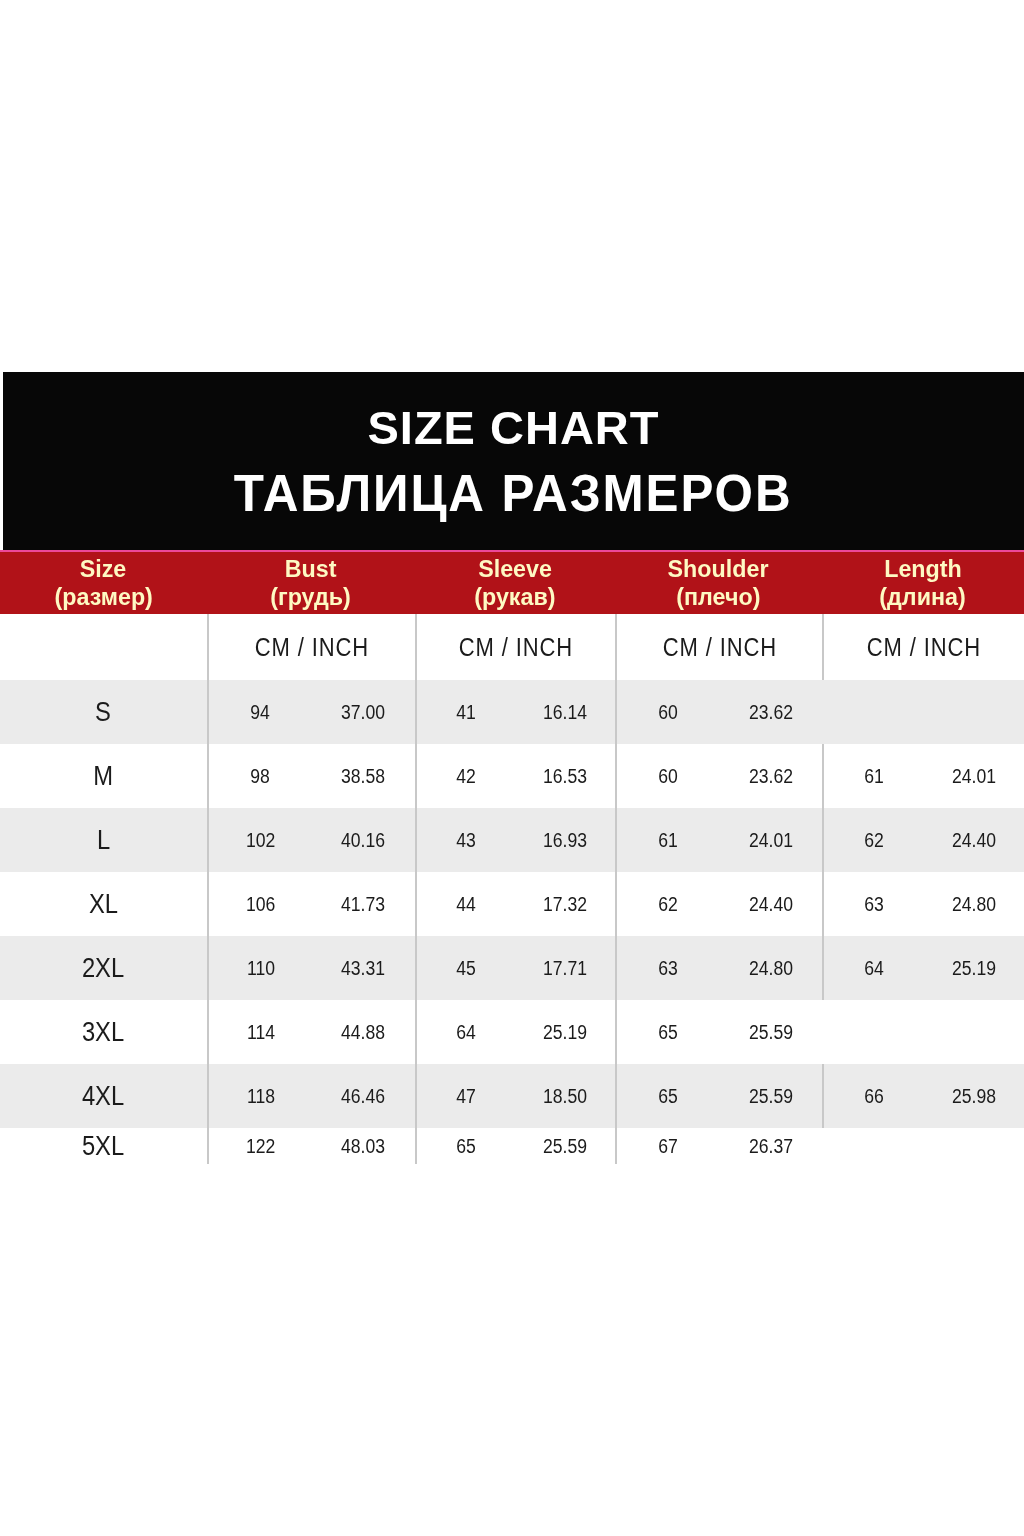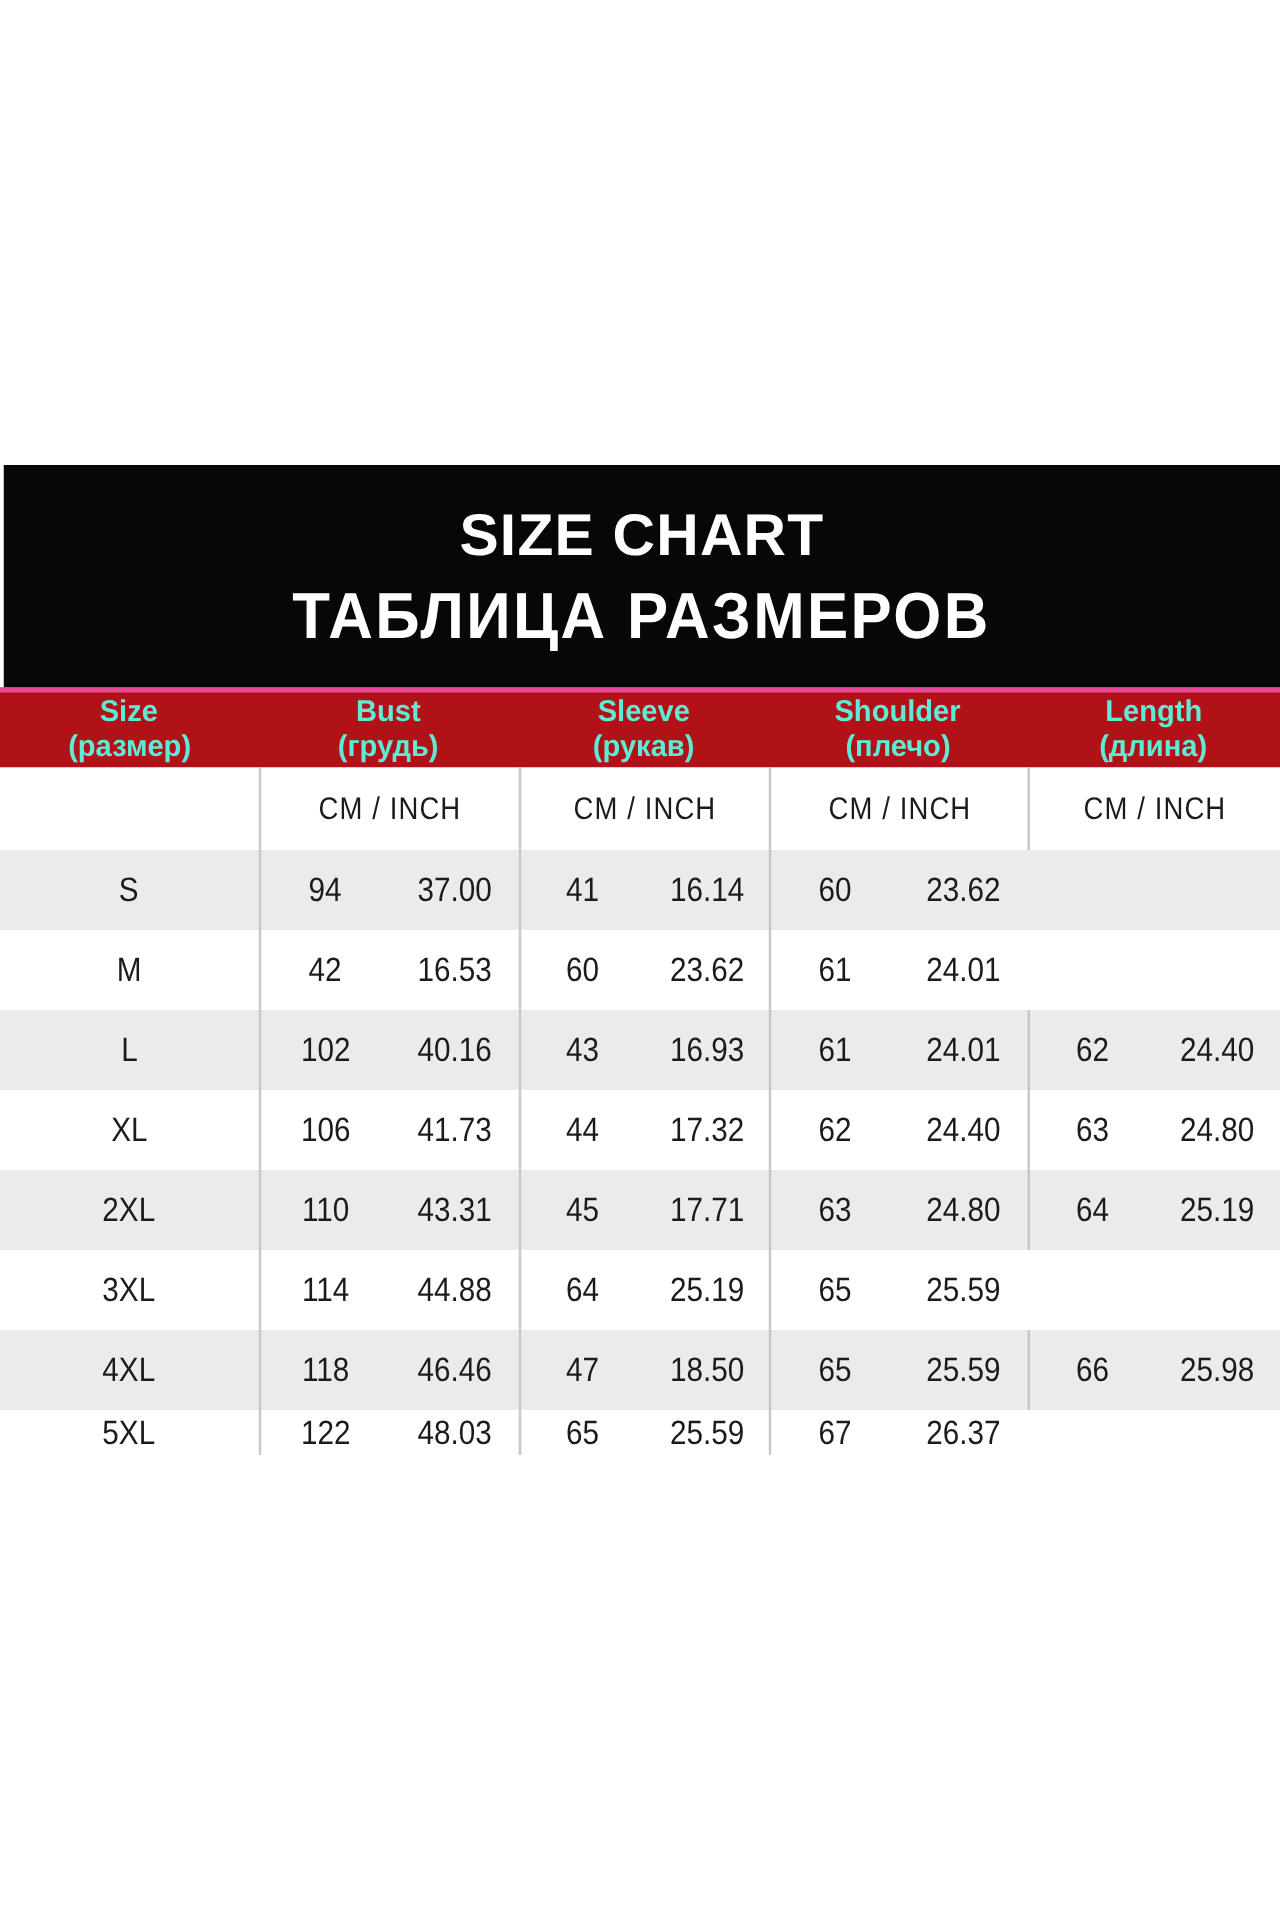"Size" .red-header { border-top: 4px solid #ec4899 -> 2px solid #ec4899; color: #5eead4 -> #fef9c3 }
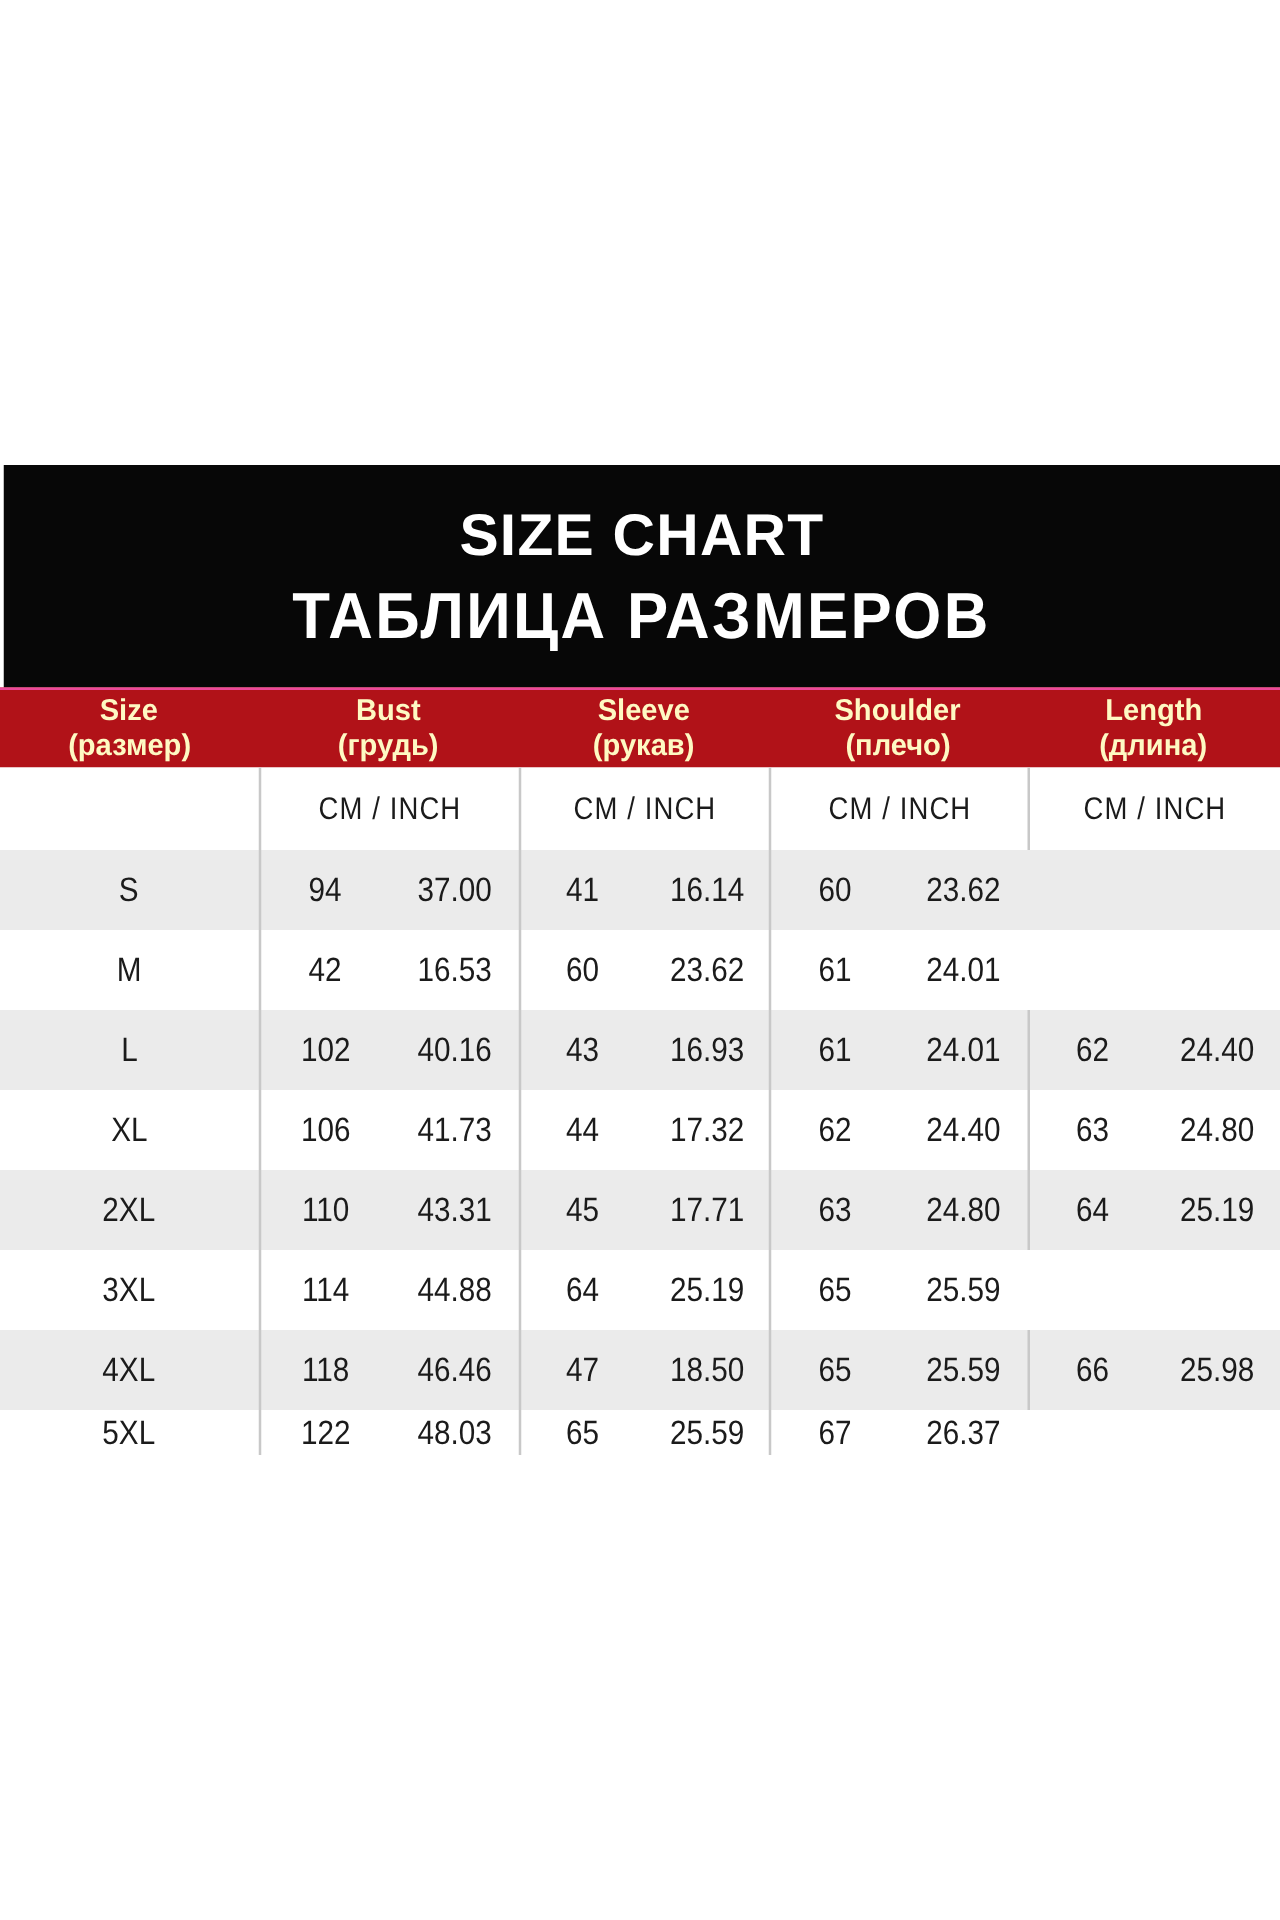"94" .cell { font-size: 27px -> 20px }
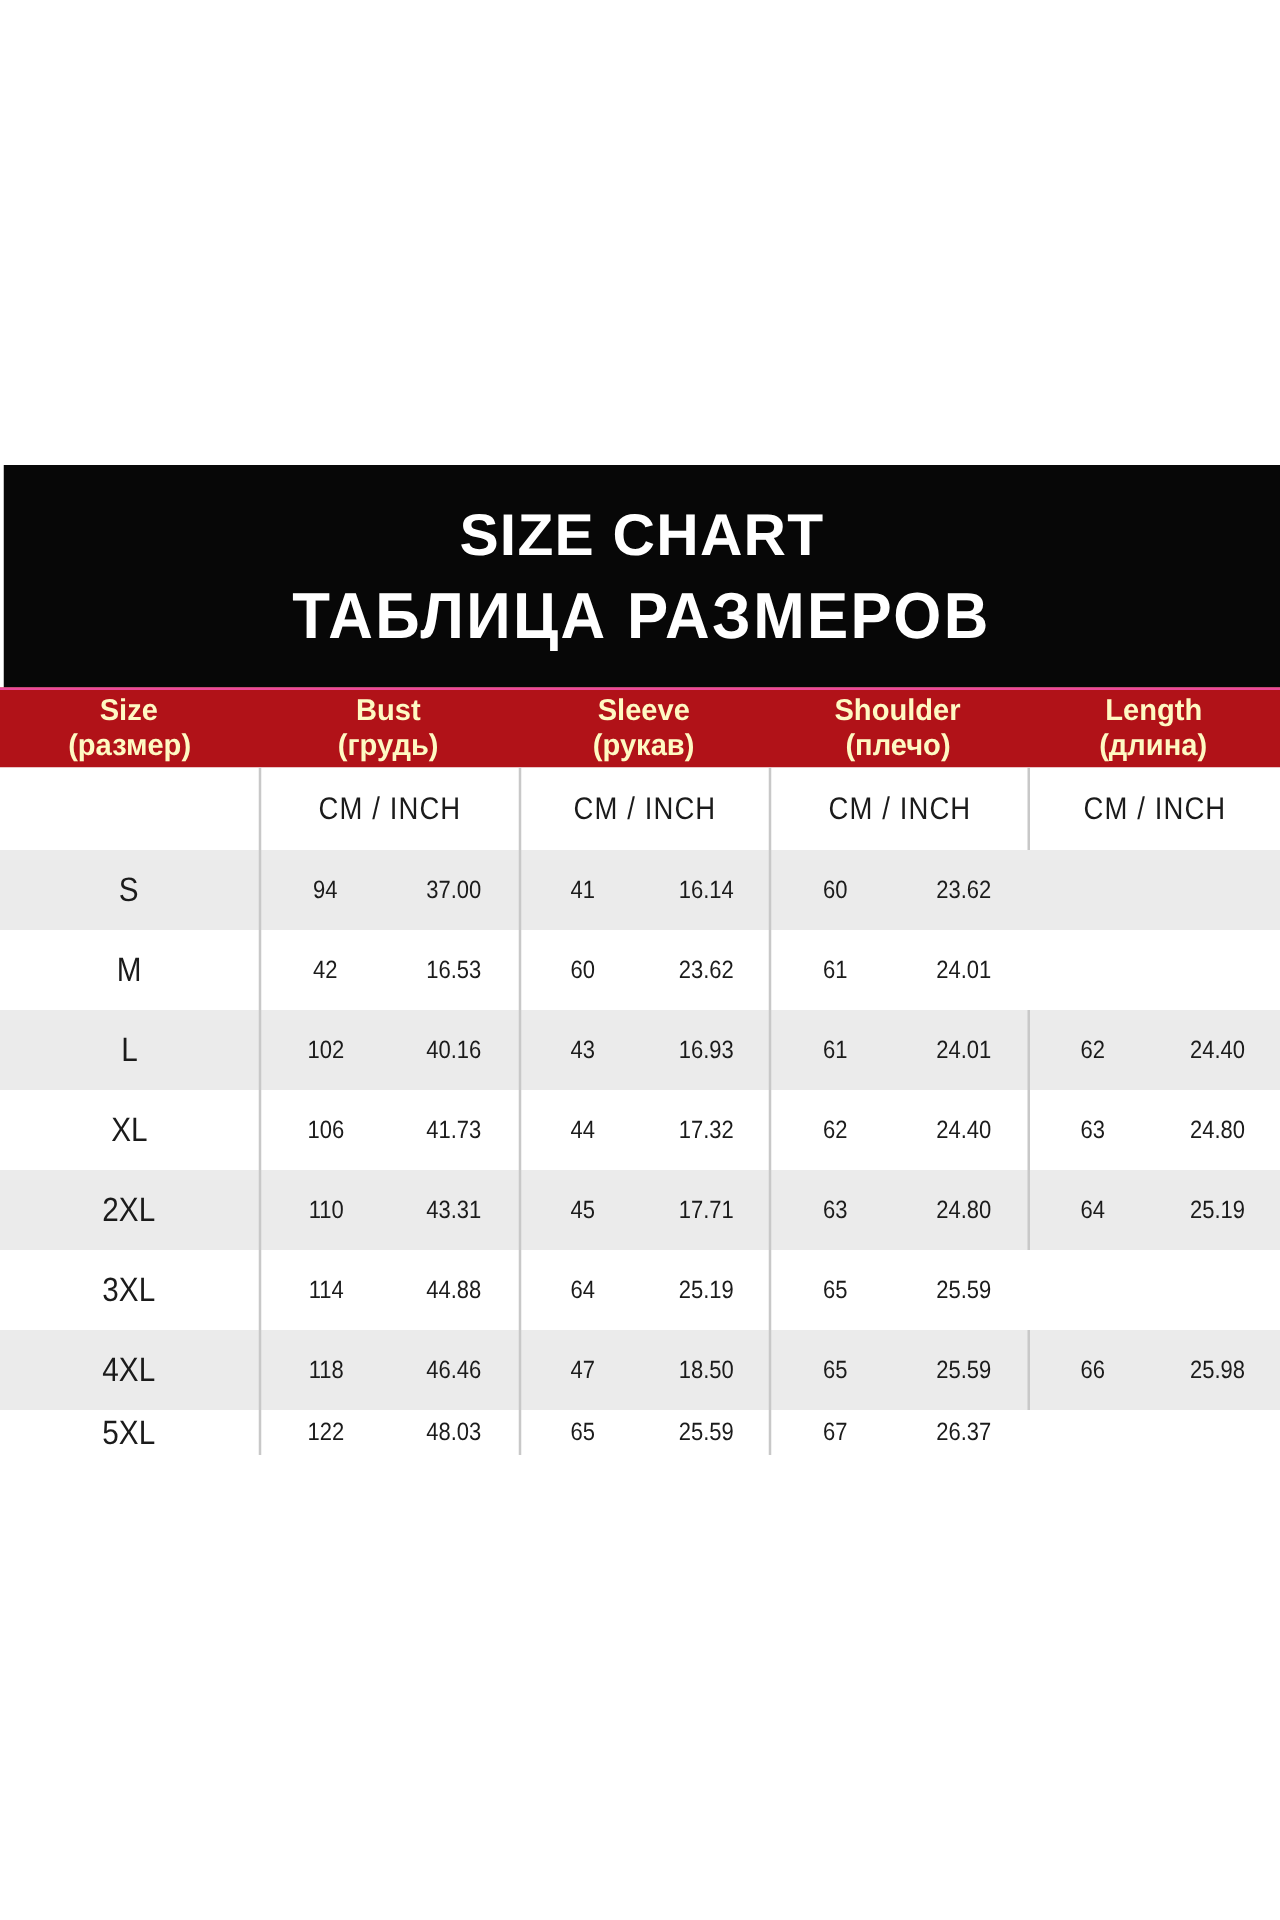"98" div.cell { html: none -> <div> <span><span>98</span></span> <span><span>38.58</span></span> </div> }
